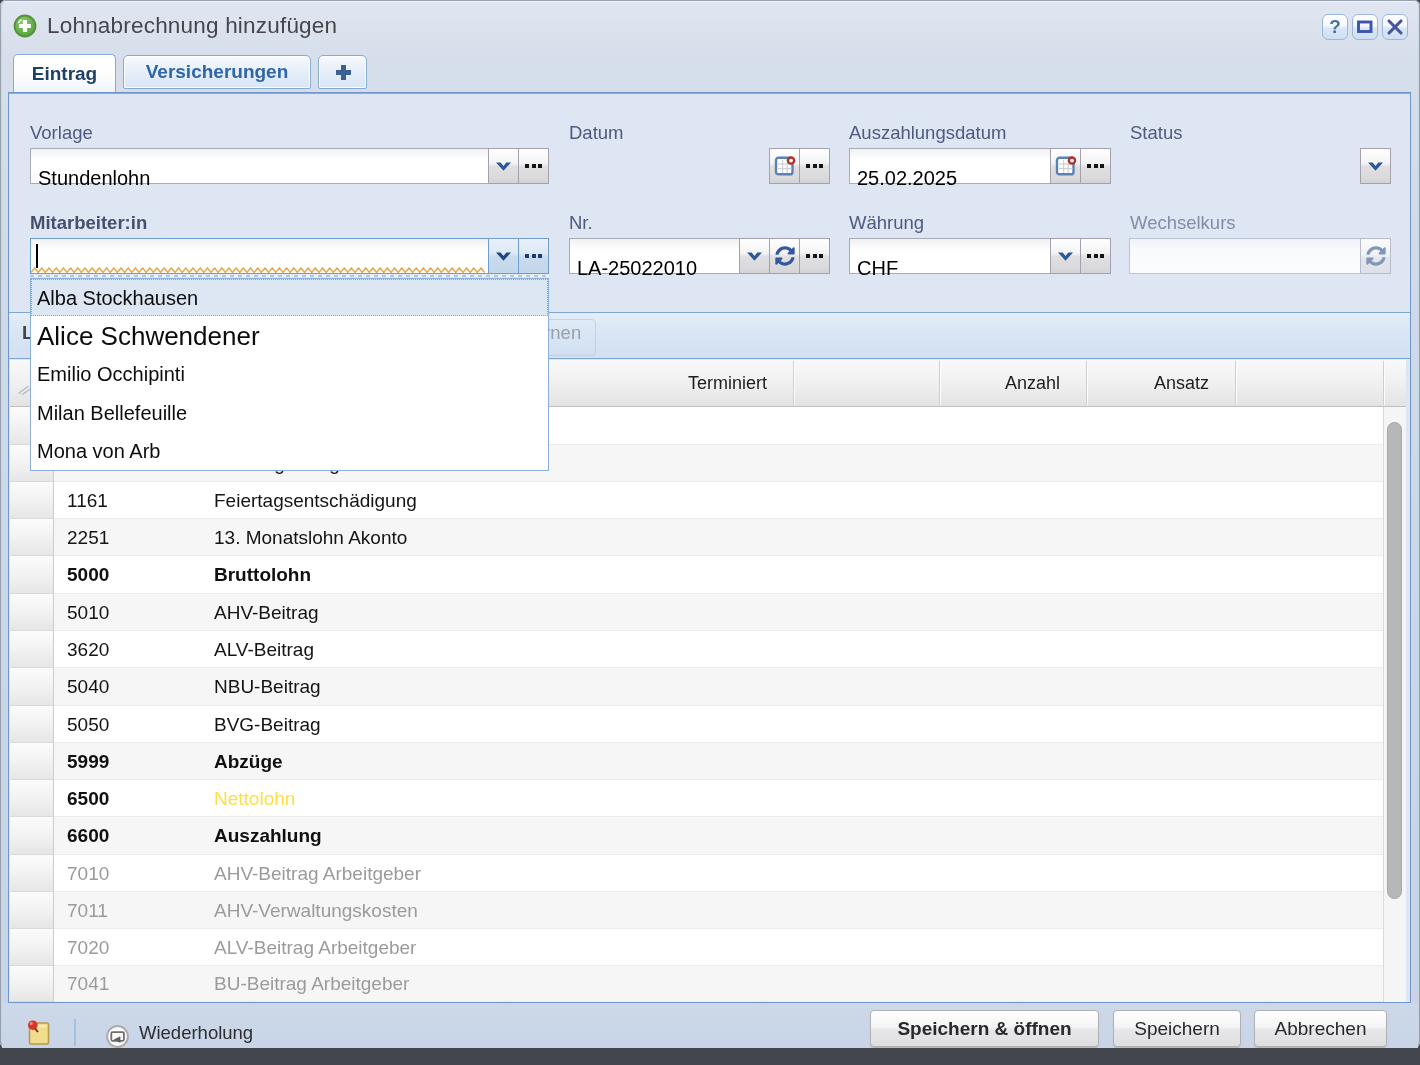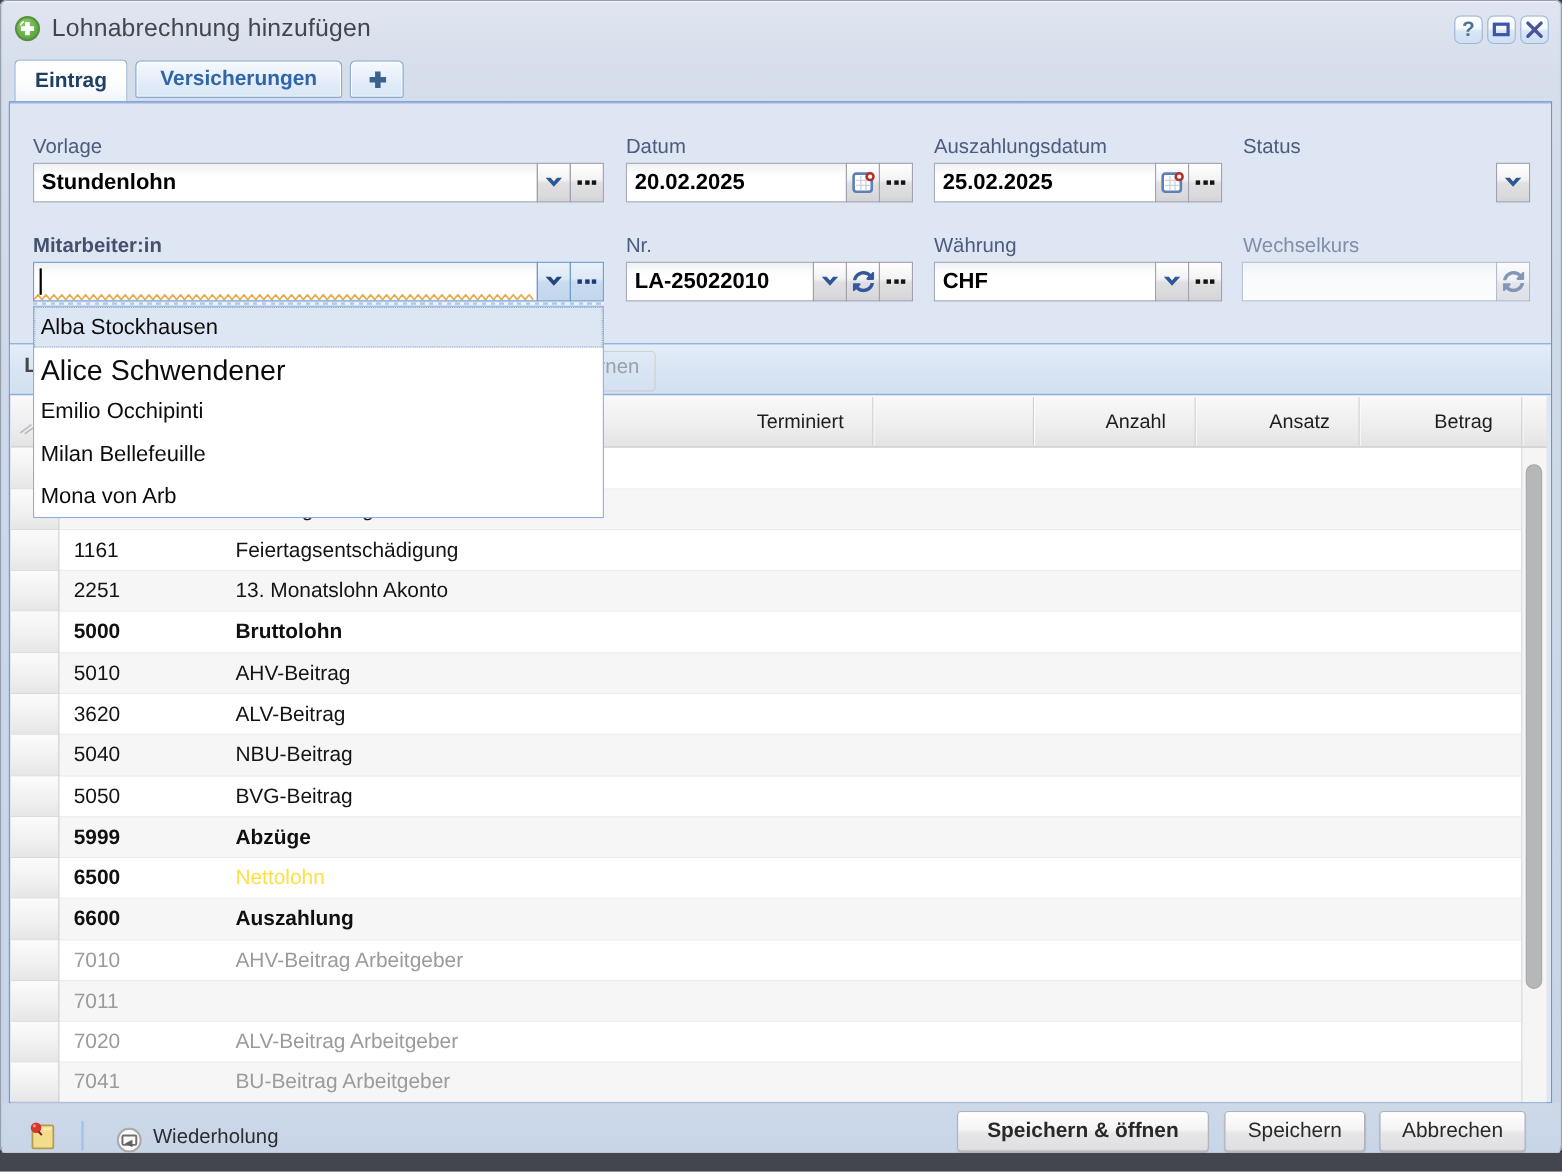"Stundenlohn" .inp .tx { font-weight: bold -> none; top: 0 -> 12px }
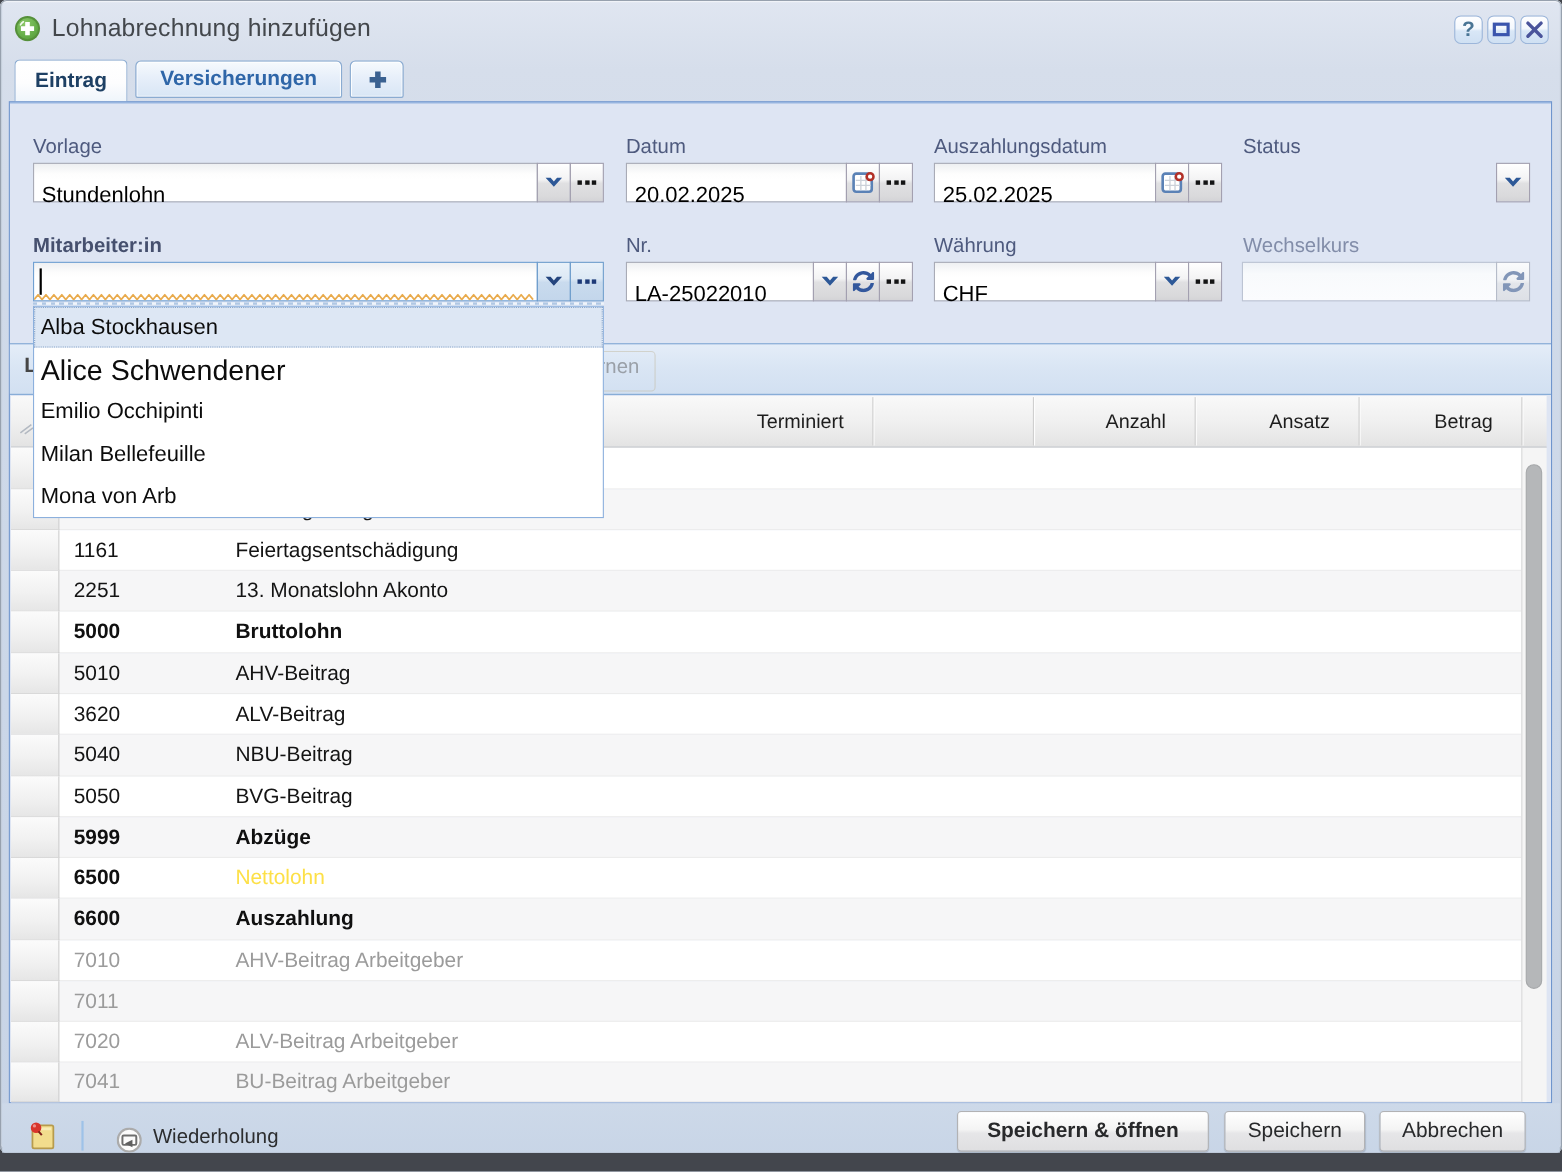"20.02.2025" div.inp { html: <div> <span>20.02.2025</span> </div> -> none }
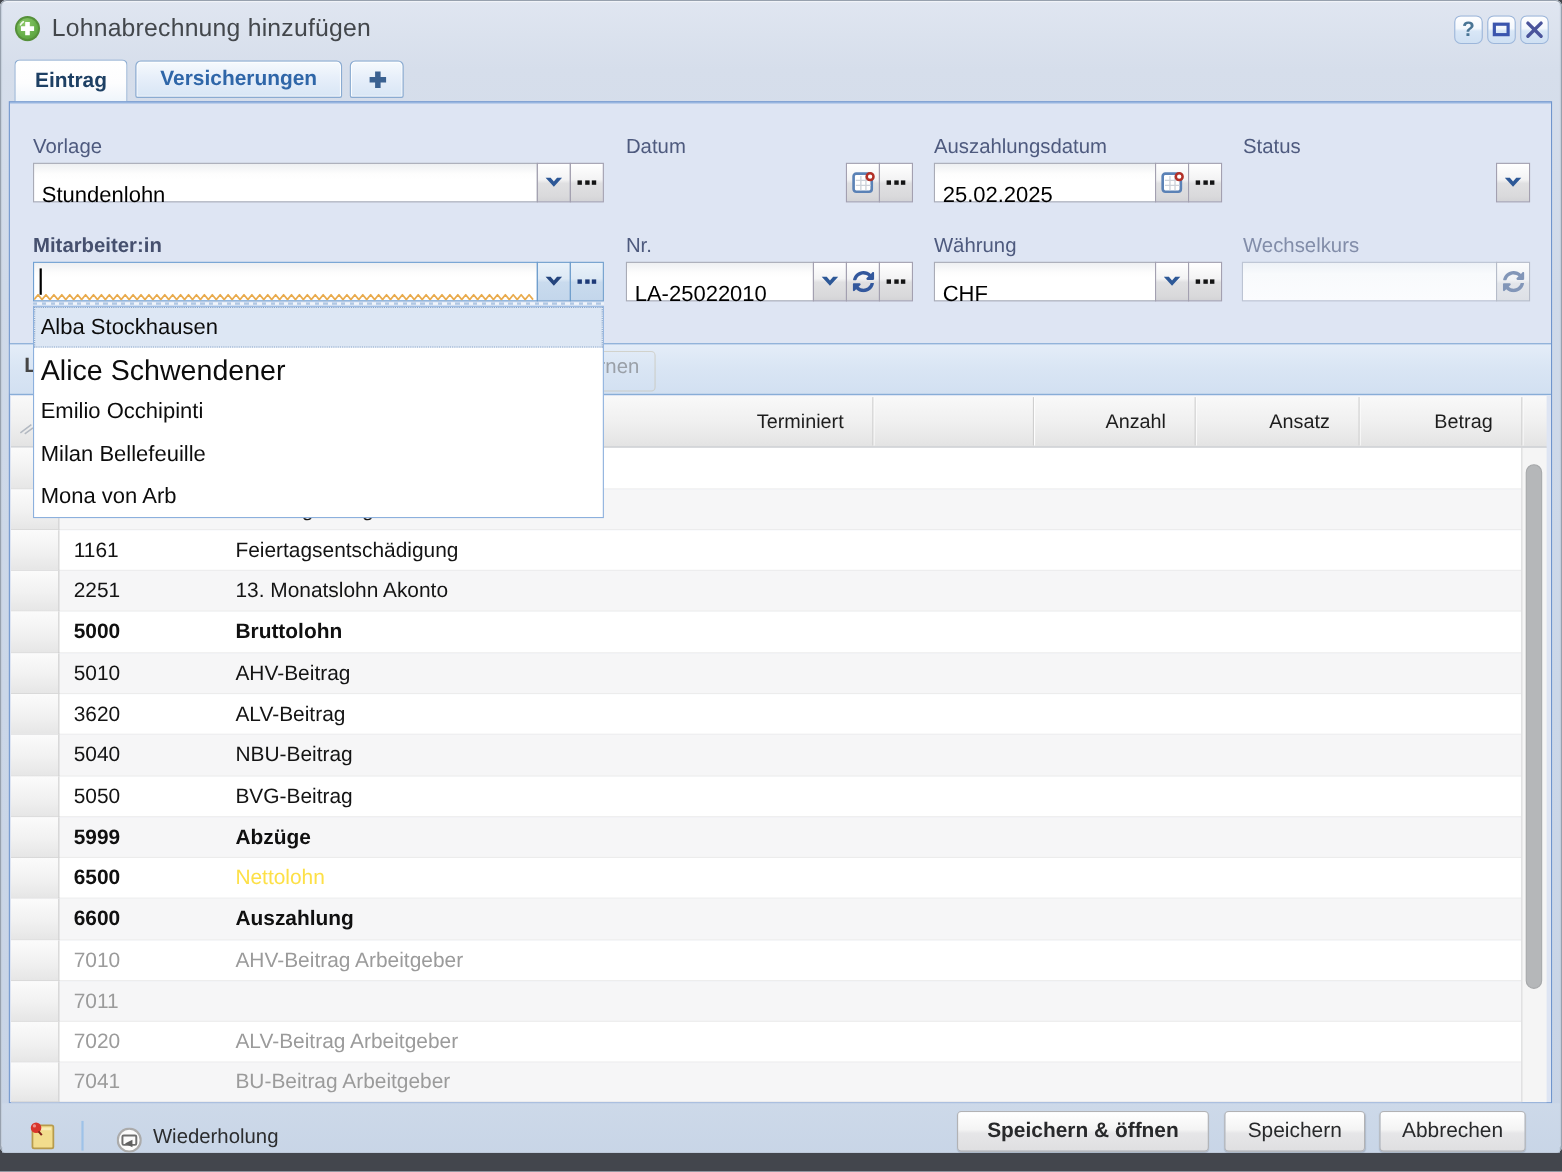"Betrag" div.hcell { html: <div>Betrag</div> -> none }
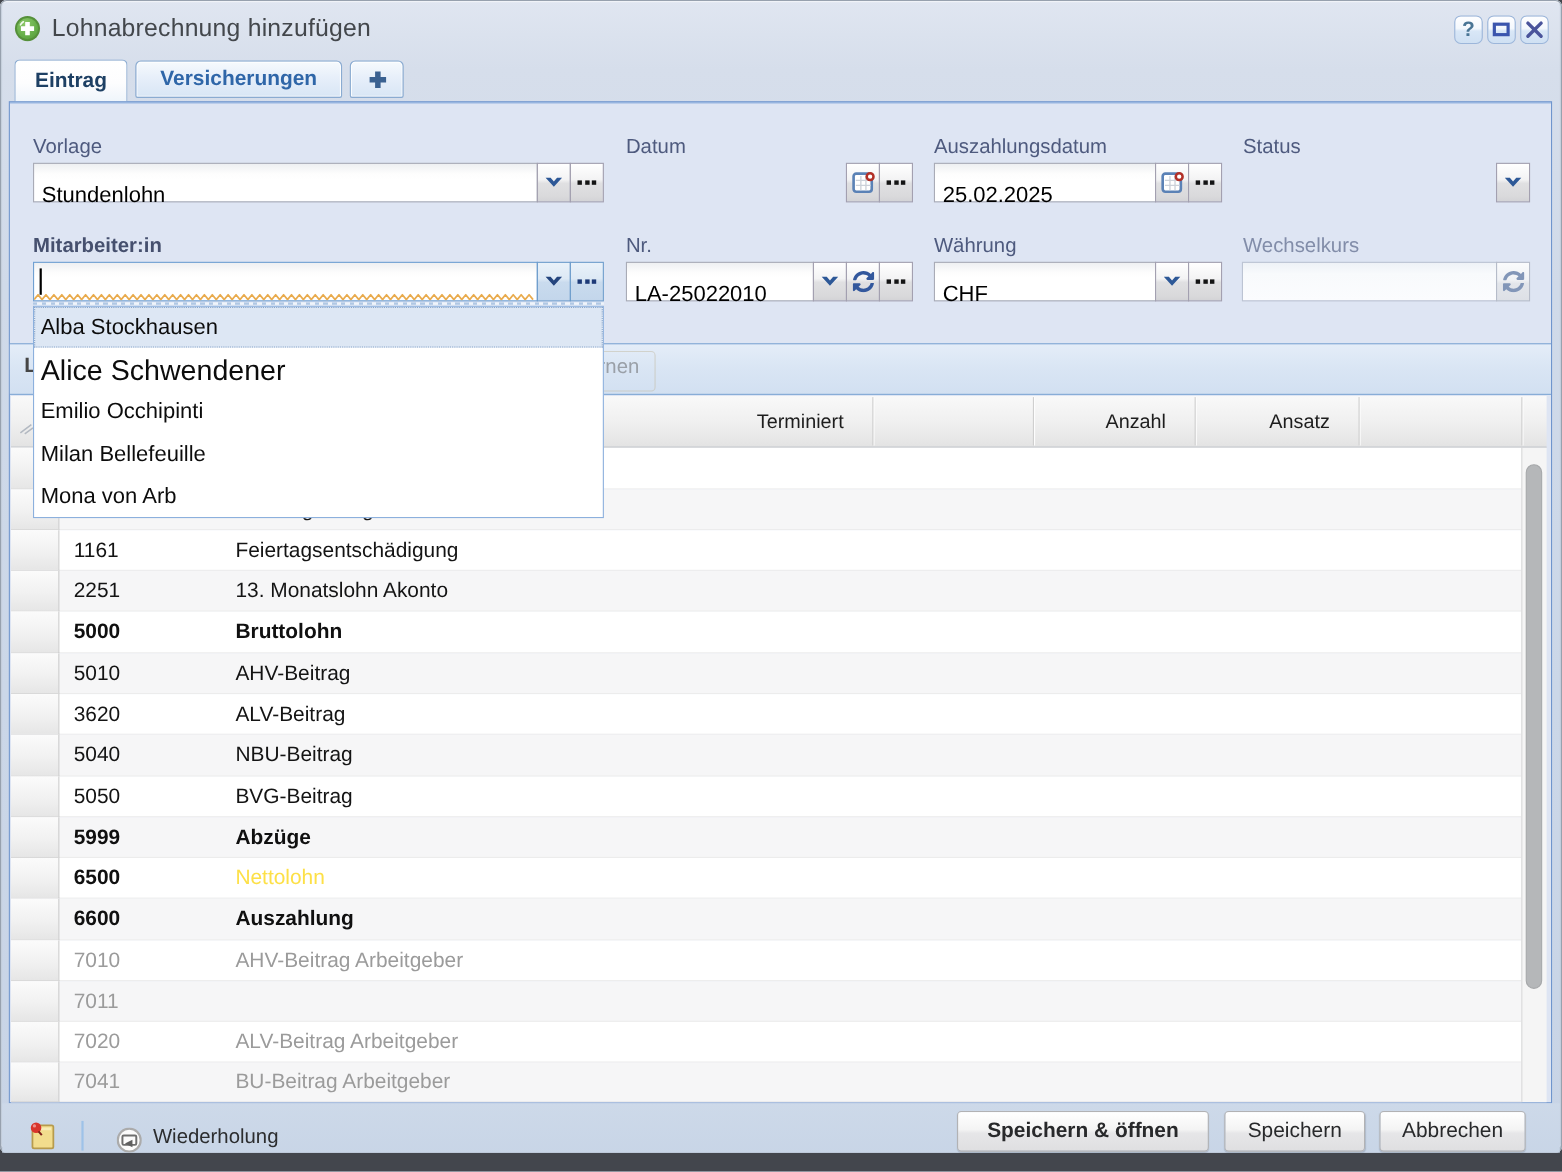"AHV-Verwaltungskosten" div.rt { html: none -> <div>AHV-Verwaltungskosten</div> }
